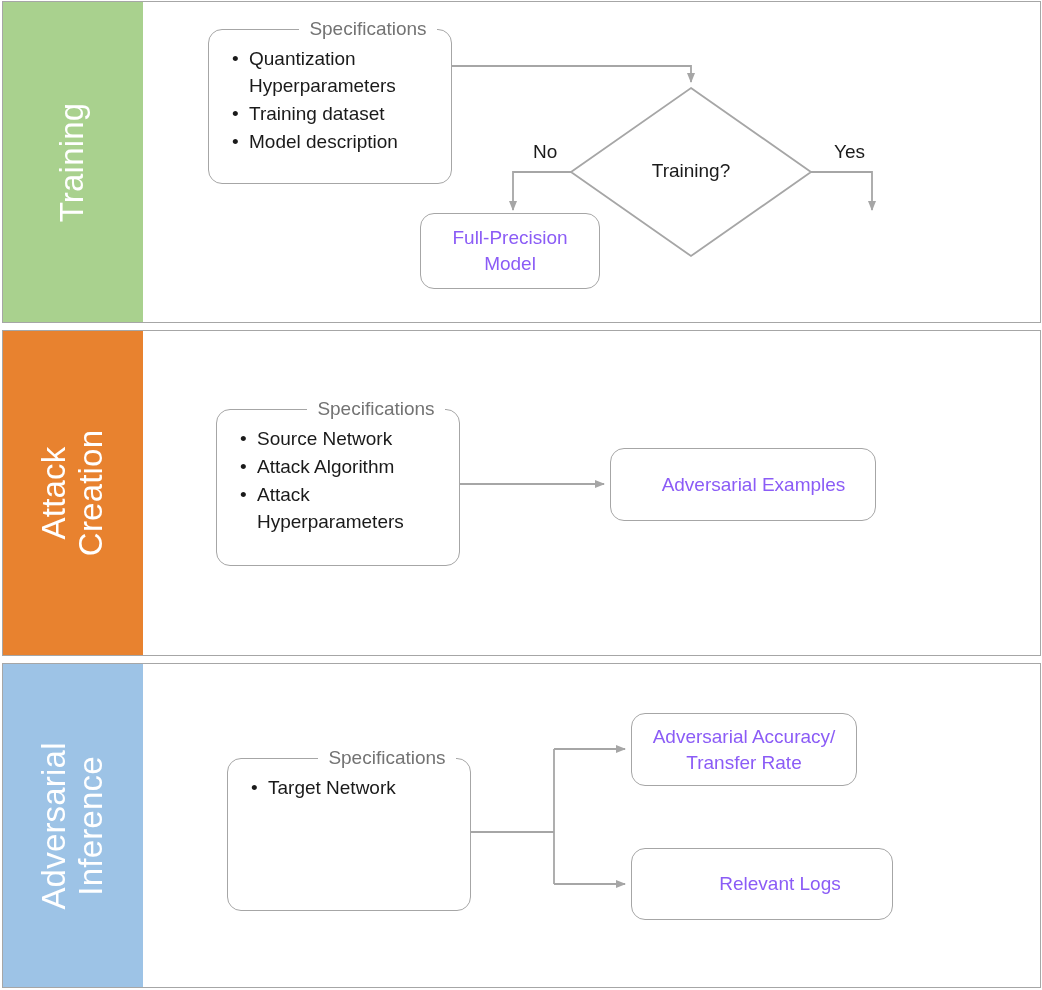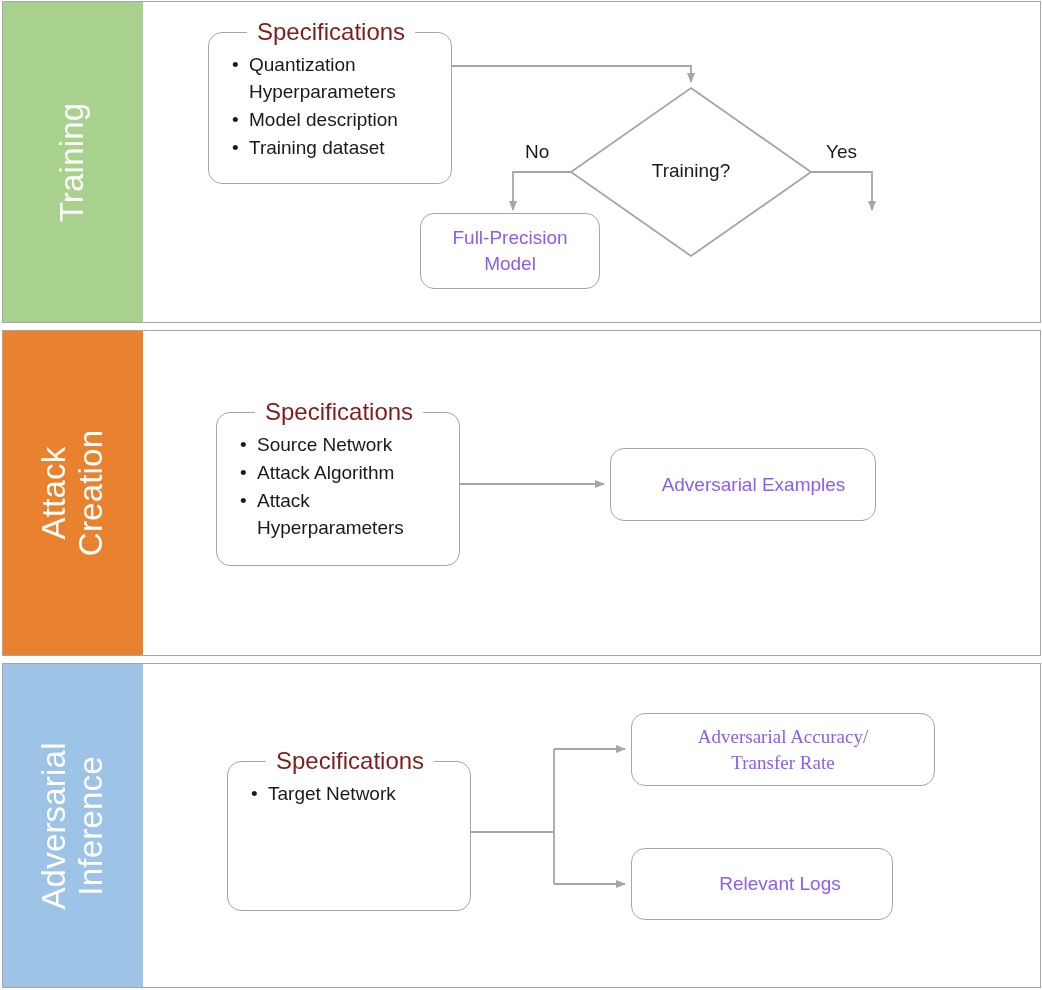"Specifications" .specgroup legend { color: #7f1d1d -> #737373; font-size: 24px -> 19px; text-align: none -> center }
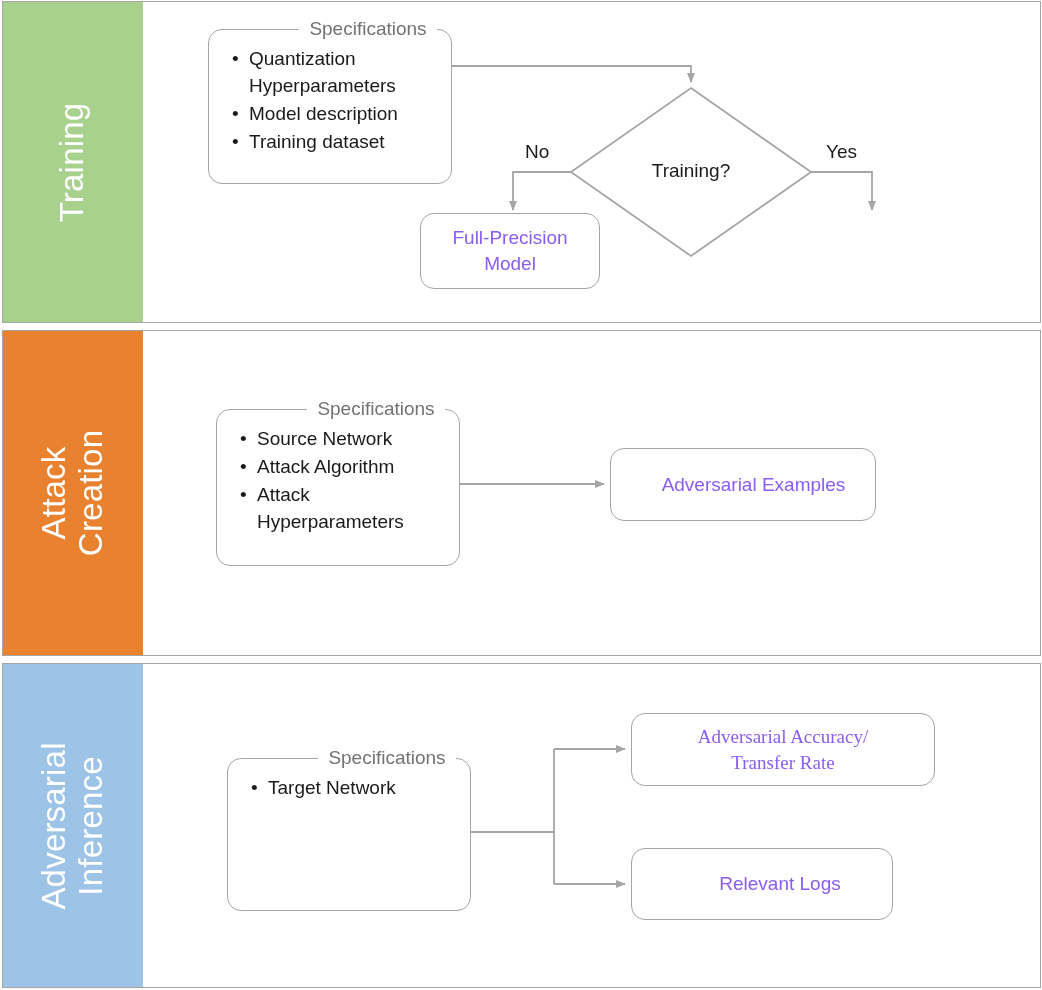"Model description" li { order: before "Training dataset" -> after "Training dataset" }
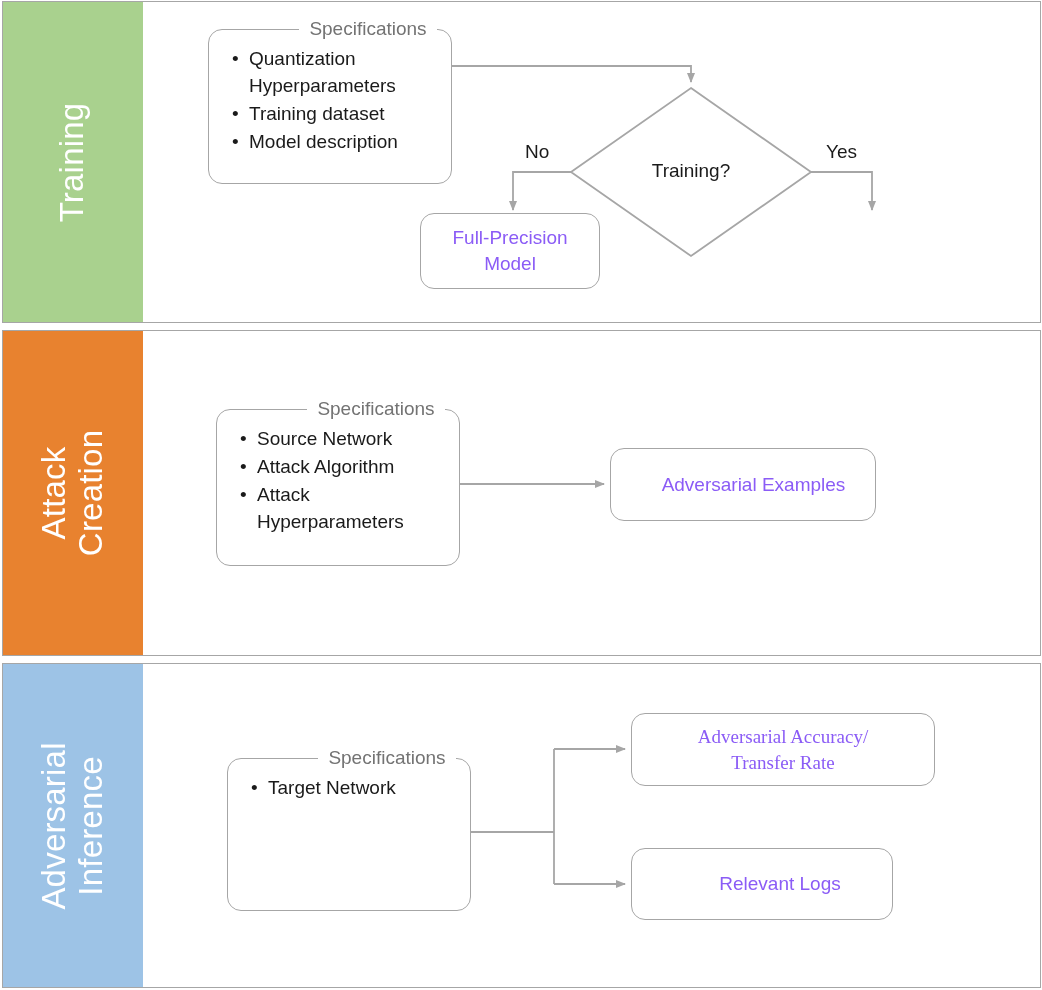"No" .edge-label { margin-left: none -> 8px }
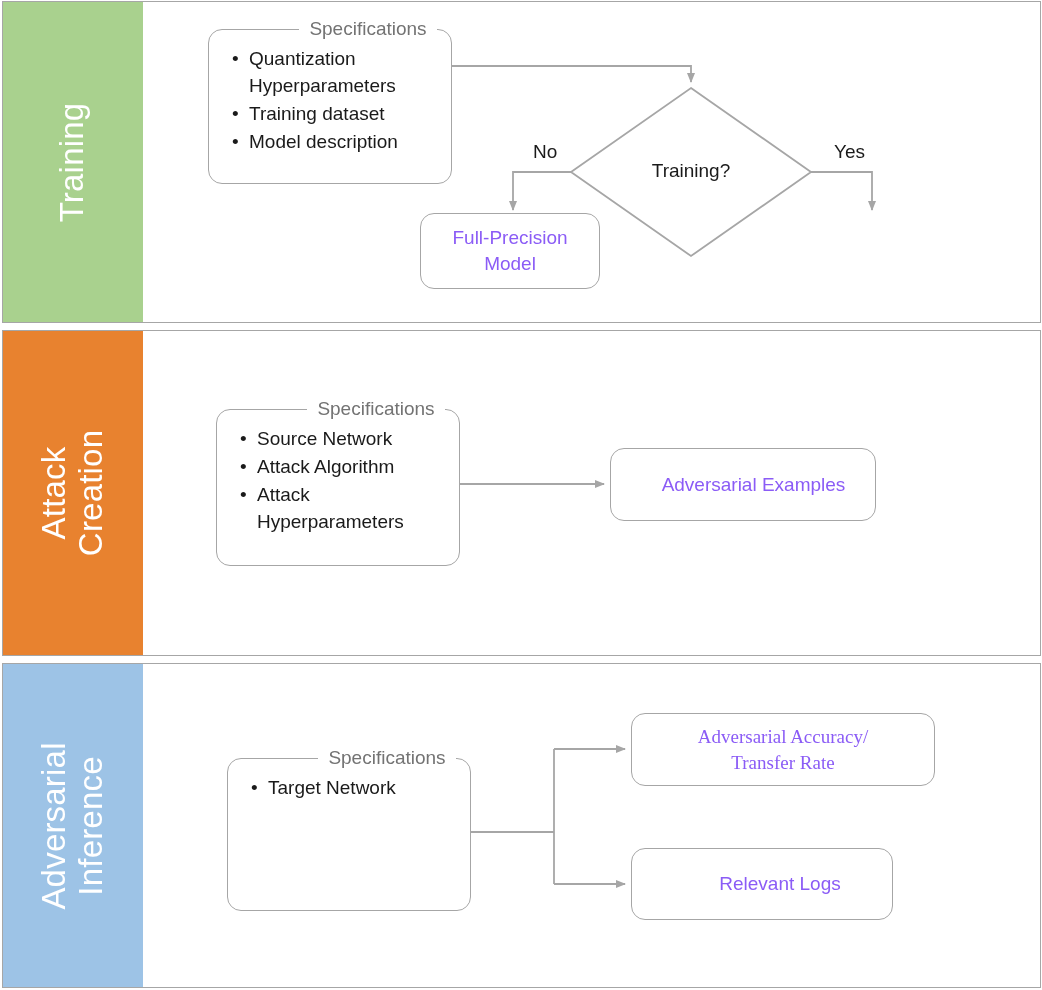"Adversarial Accuracy/" div.node { font-family: Liberation Serif, serif -> none; width: 304px -> 226px }
